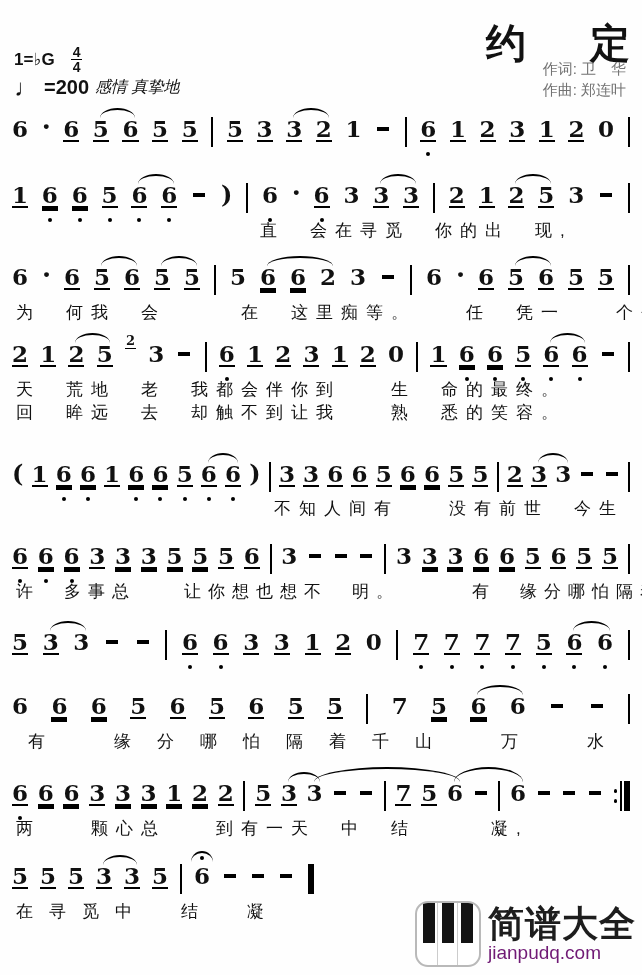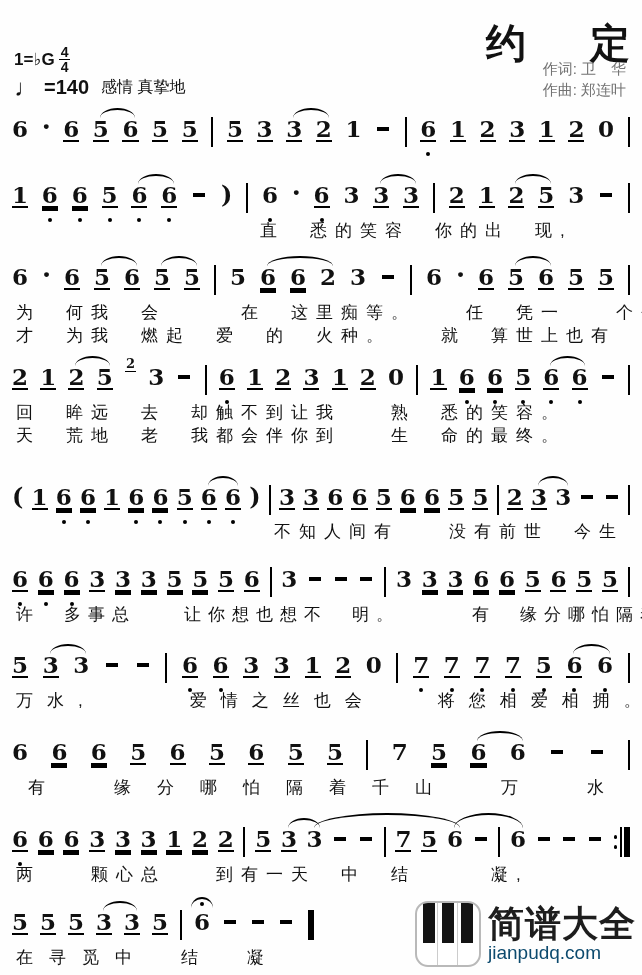"1=♭G" #keyblock { gap: 4px -> 16px }
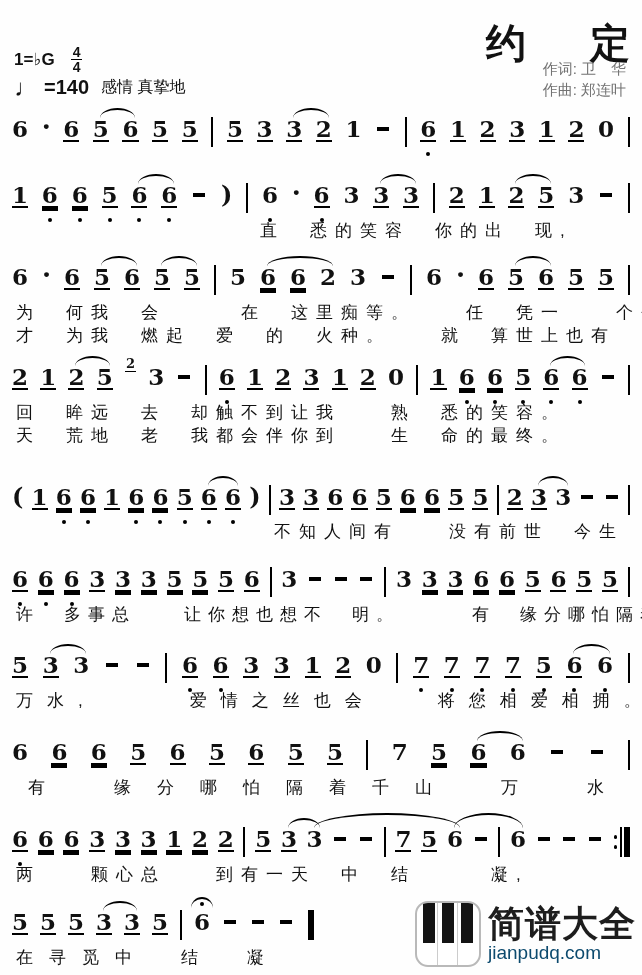"=140" span { text: 140 -> 200 }
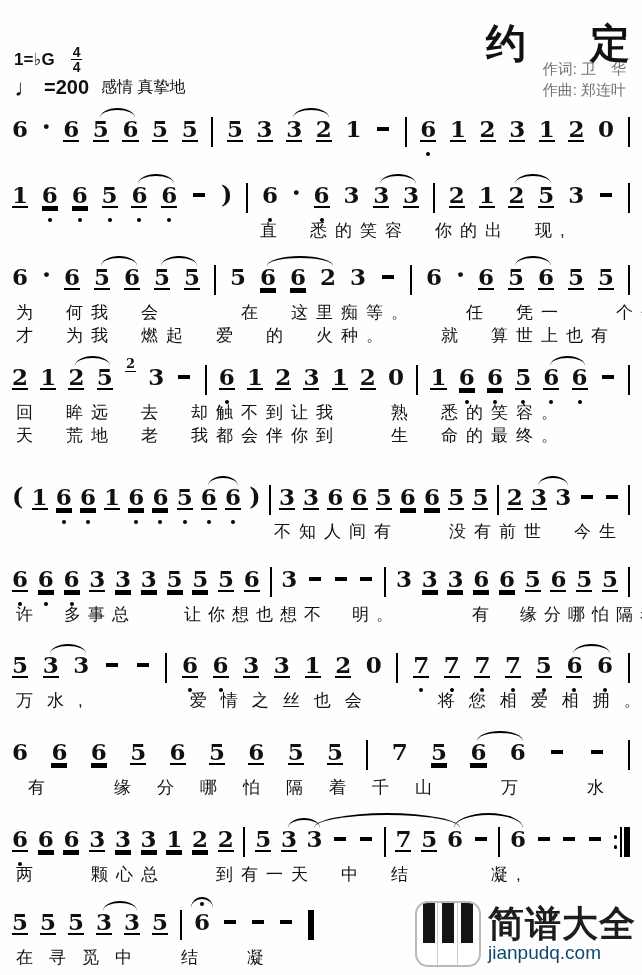"感情 真挚地" #expression { font-style: none -> italic; margin-left: 6px -> none }
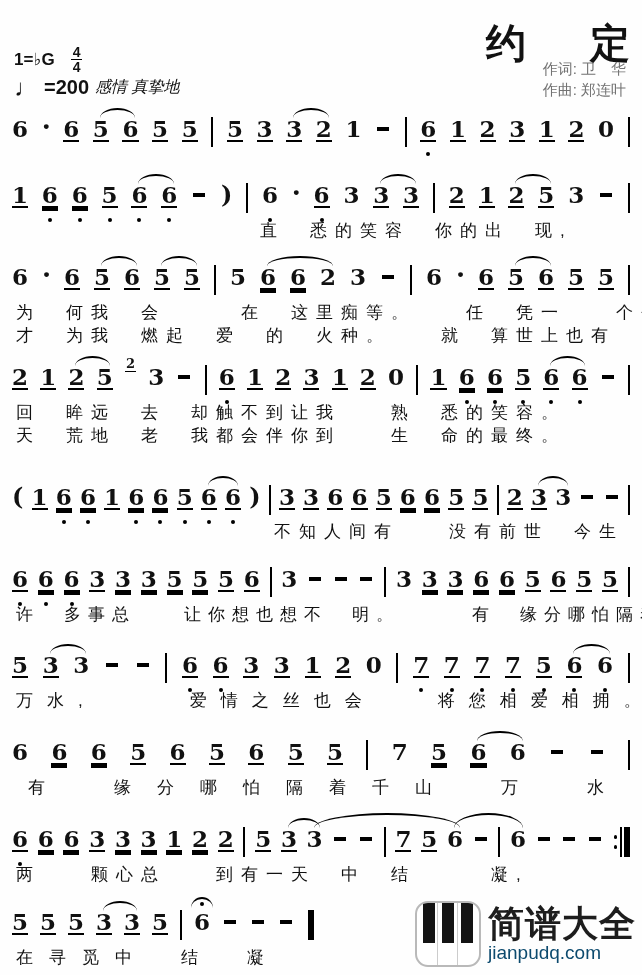"直 悉的笑容 你的出 现," div.lyrics { text: 悉的笑容 -> 会在寻觅 }
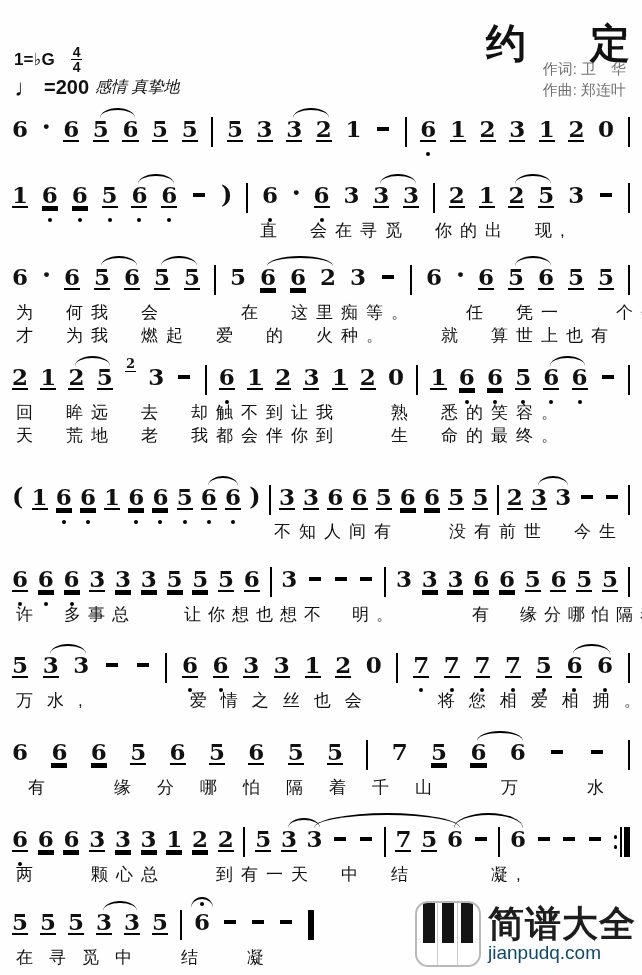"才 为我 燃起 爱 的" div.lyrics { html: <div>才 为我 燃起 爱 的 火种。 就 算世上也有</div> -> none }
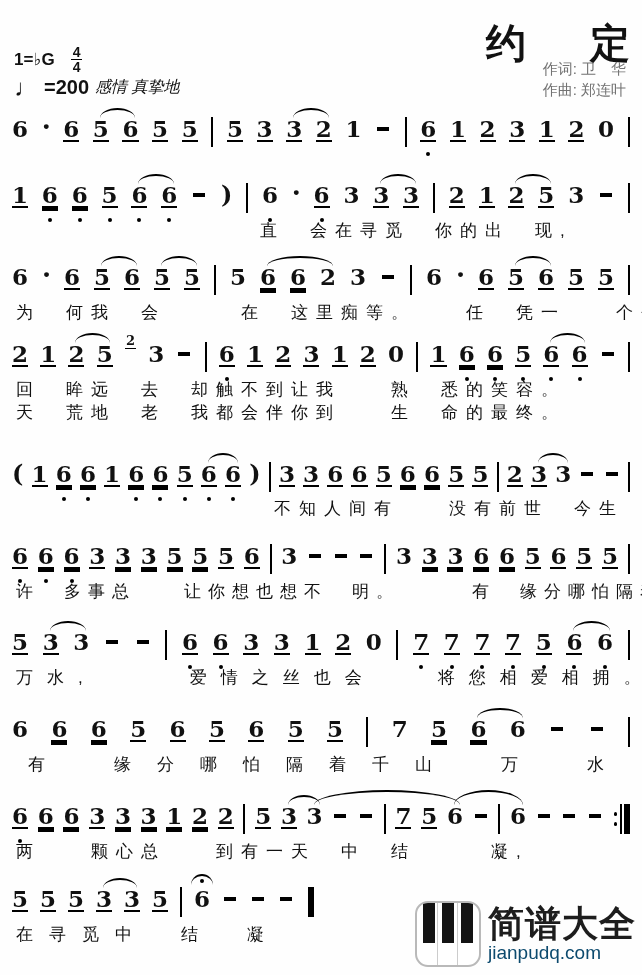"回 眸远 去 却触不到让我 熟" div.lyrics { order: before "天 荒地 老 我都会伴你到 生" -> after "天 荒地 老 我都会伴你到 生" }
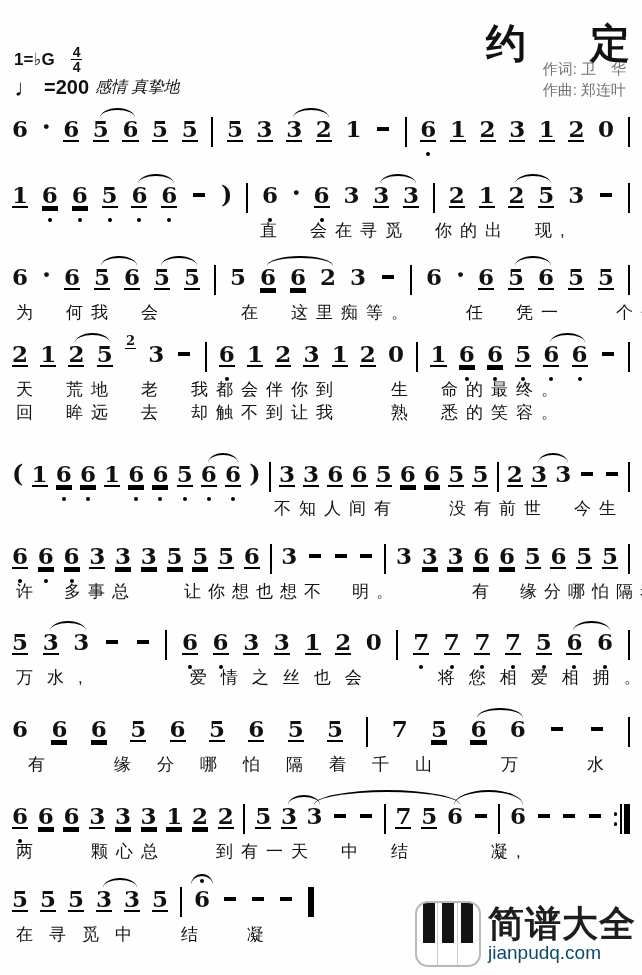"万水, 爱情之丝也会 将您相爱相拥。" div.lyrics { html: <div>万水, 爱情之丝也会 将您相爱相拥。</div> -> none }
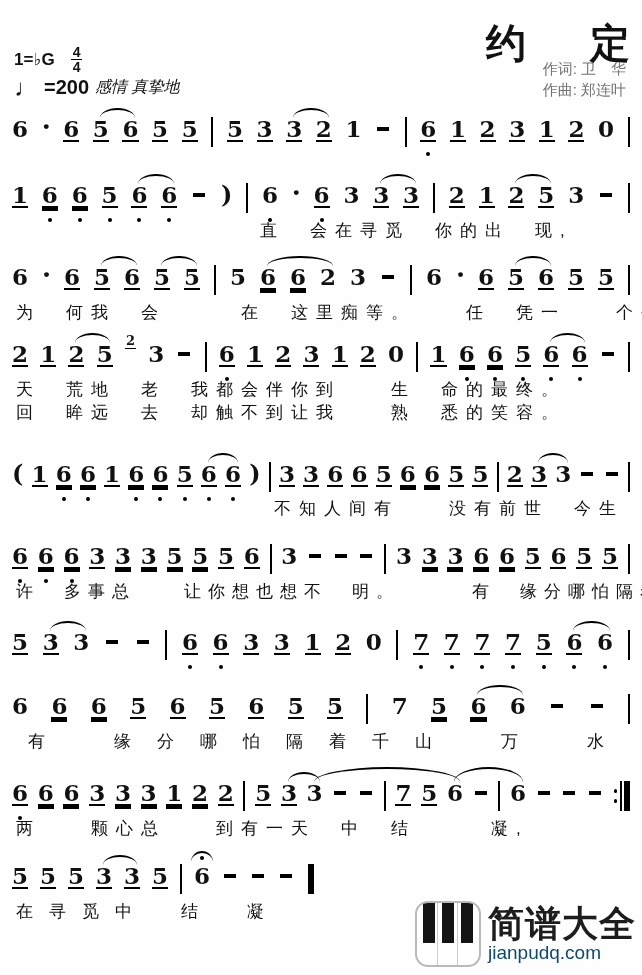"jianpudq.com" #logo-en { color: #0c4a6e -> #701a75 }
